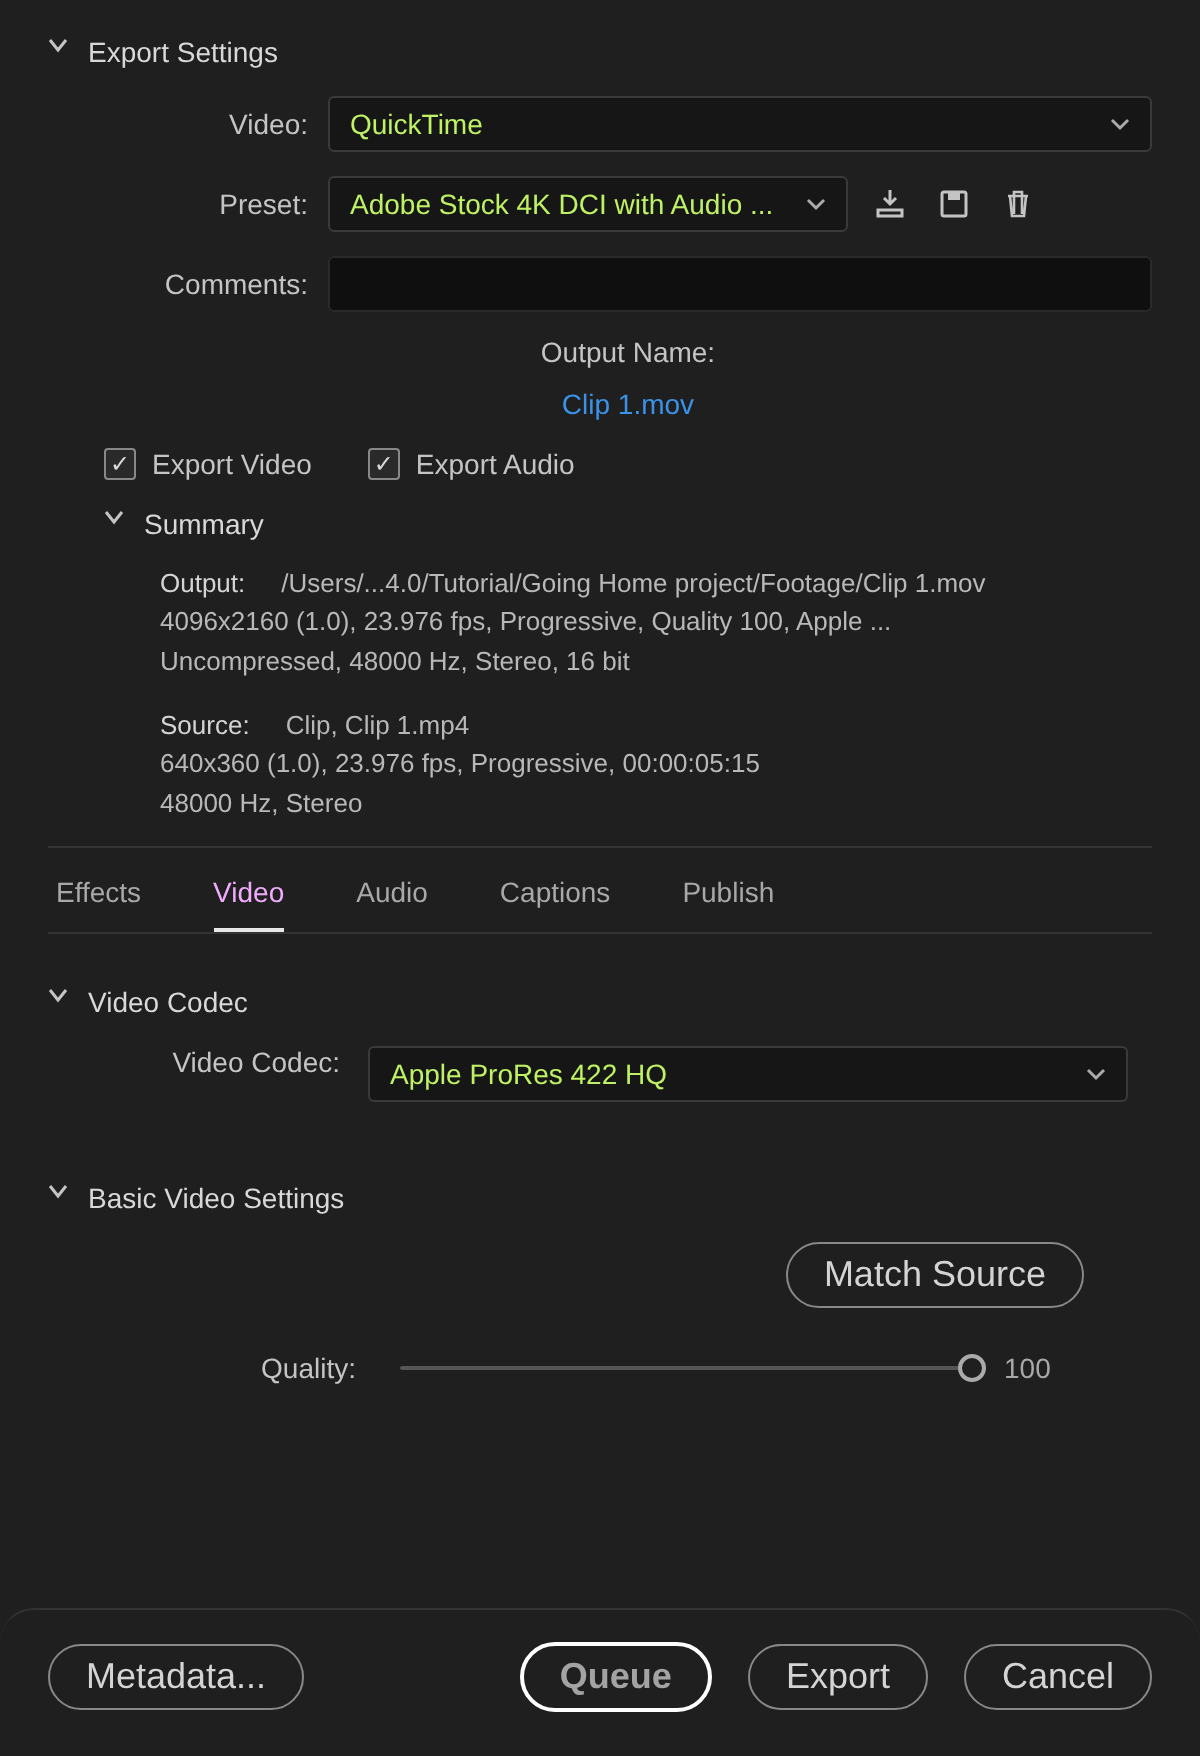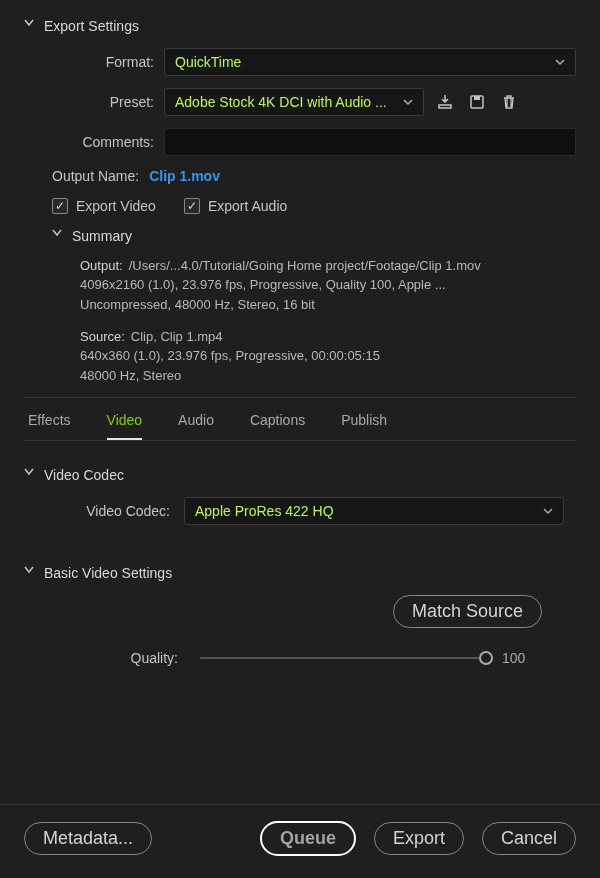"Format:" div.label { text: Format -> Video }
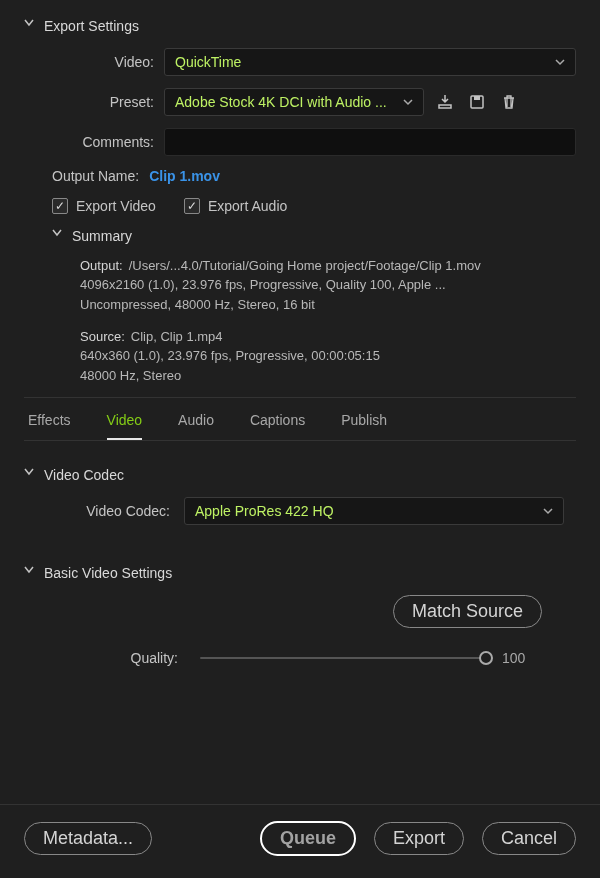"Output Name:" .outname-row { flex-direction: none -> column }
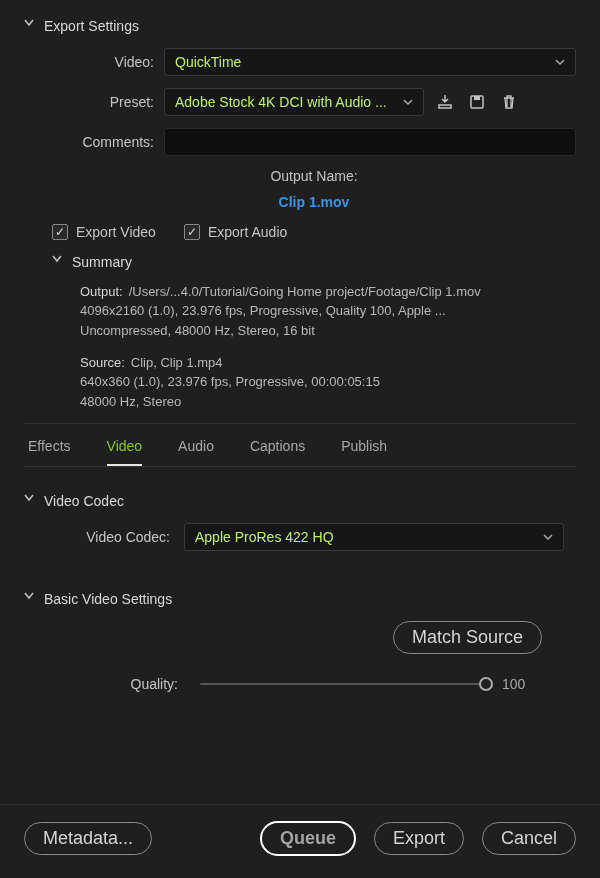"Clip 1.mov" .link { font-weight: bold -> none }
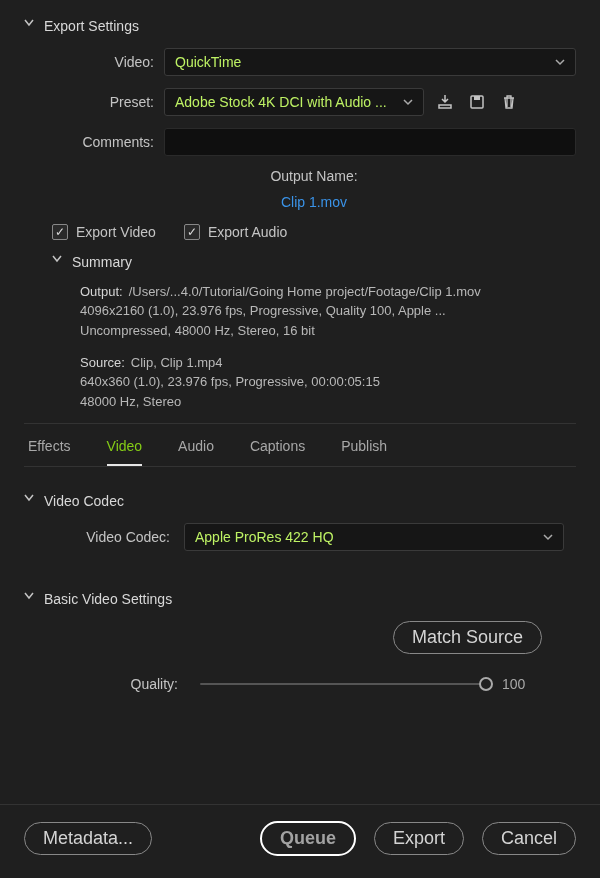"Output:" .summary-block .line { gap: 6px -> 18px }
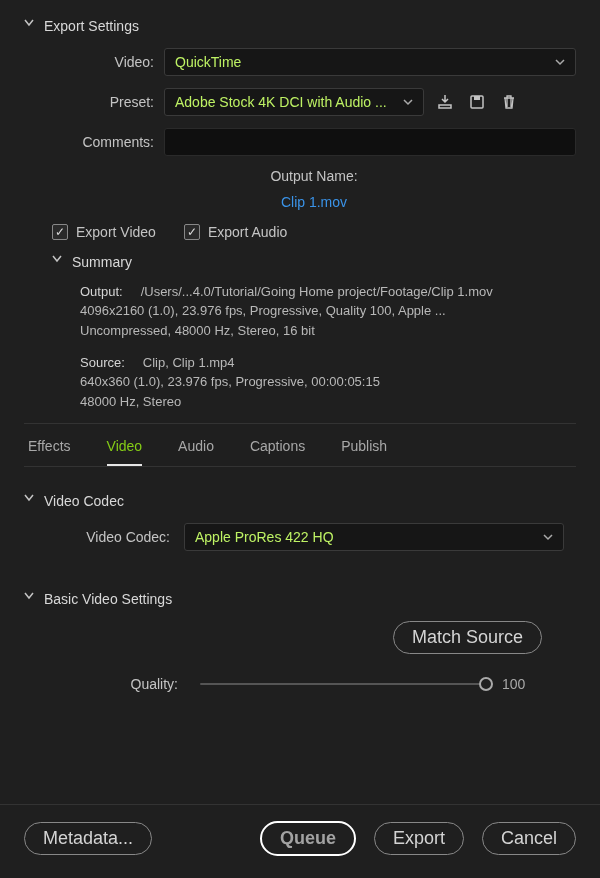"Video" .tab.active { color: #84cc16 -> #f0abfc }
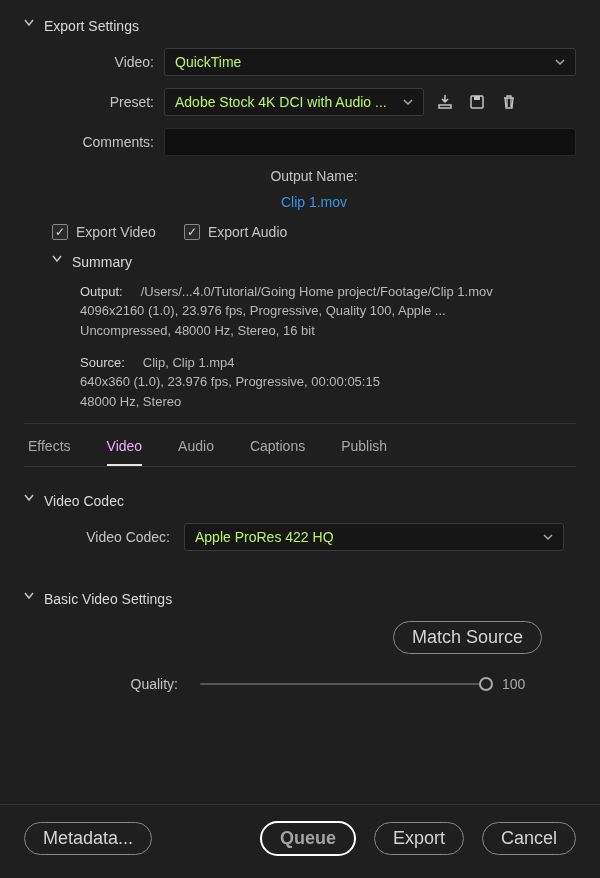"Video Codec:" .vc-row { align-items: center -> none }
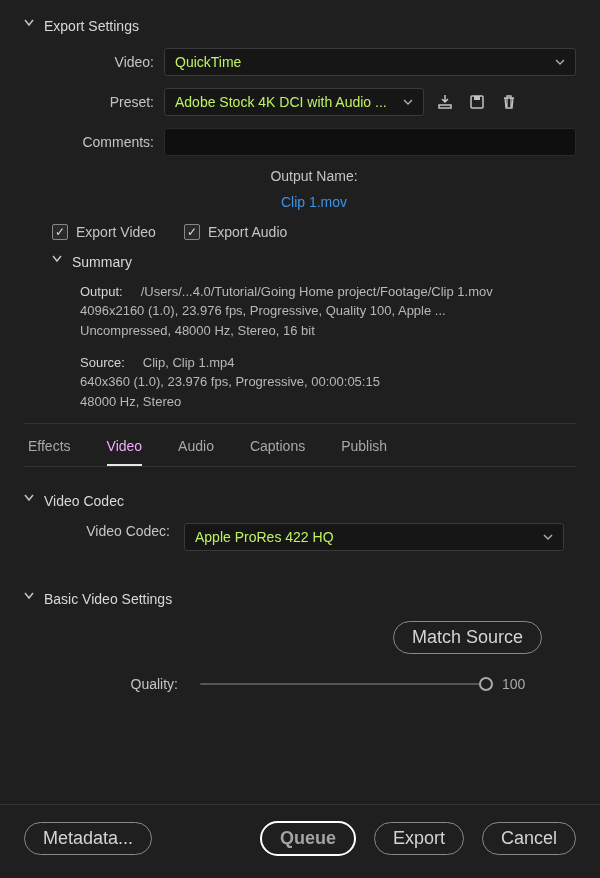"Metadata..." .footer { border-radius: none -> 17px }
